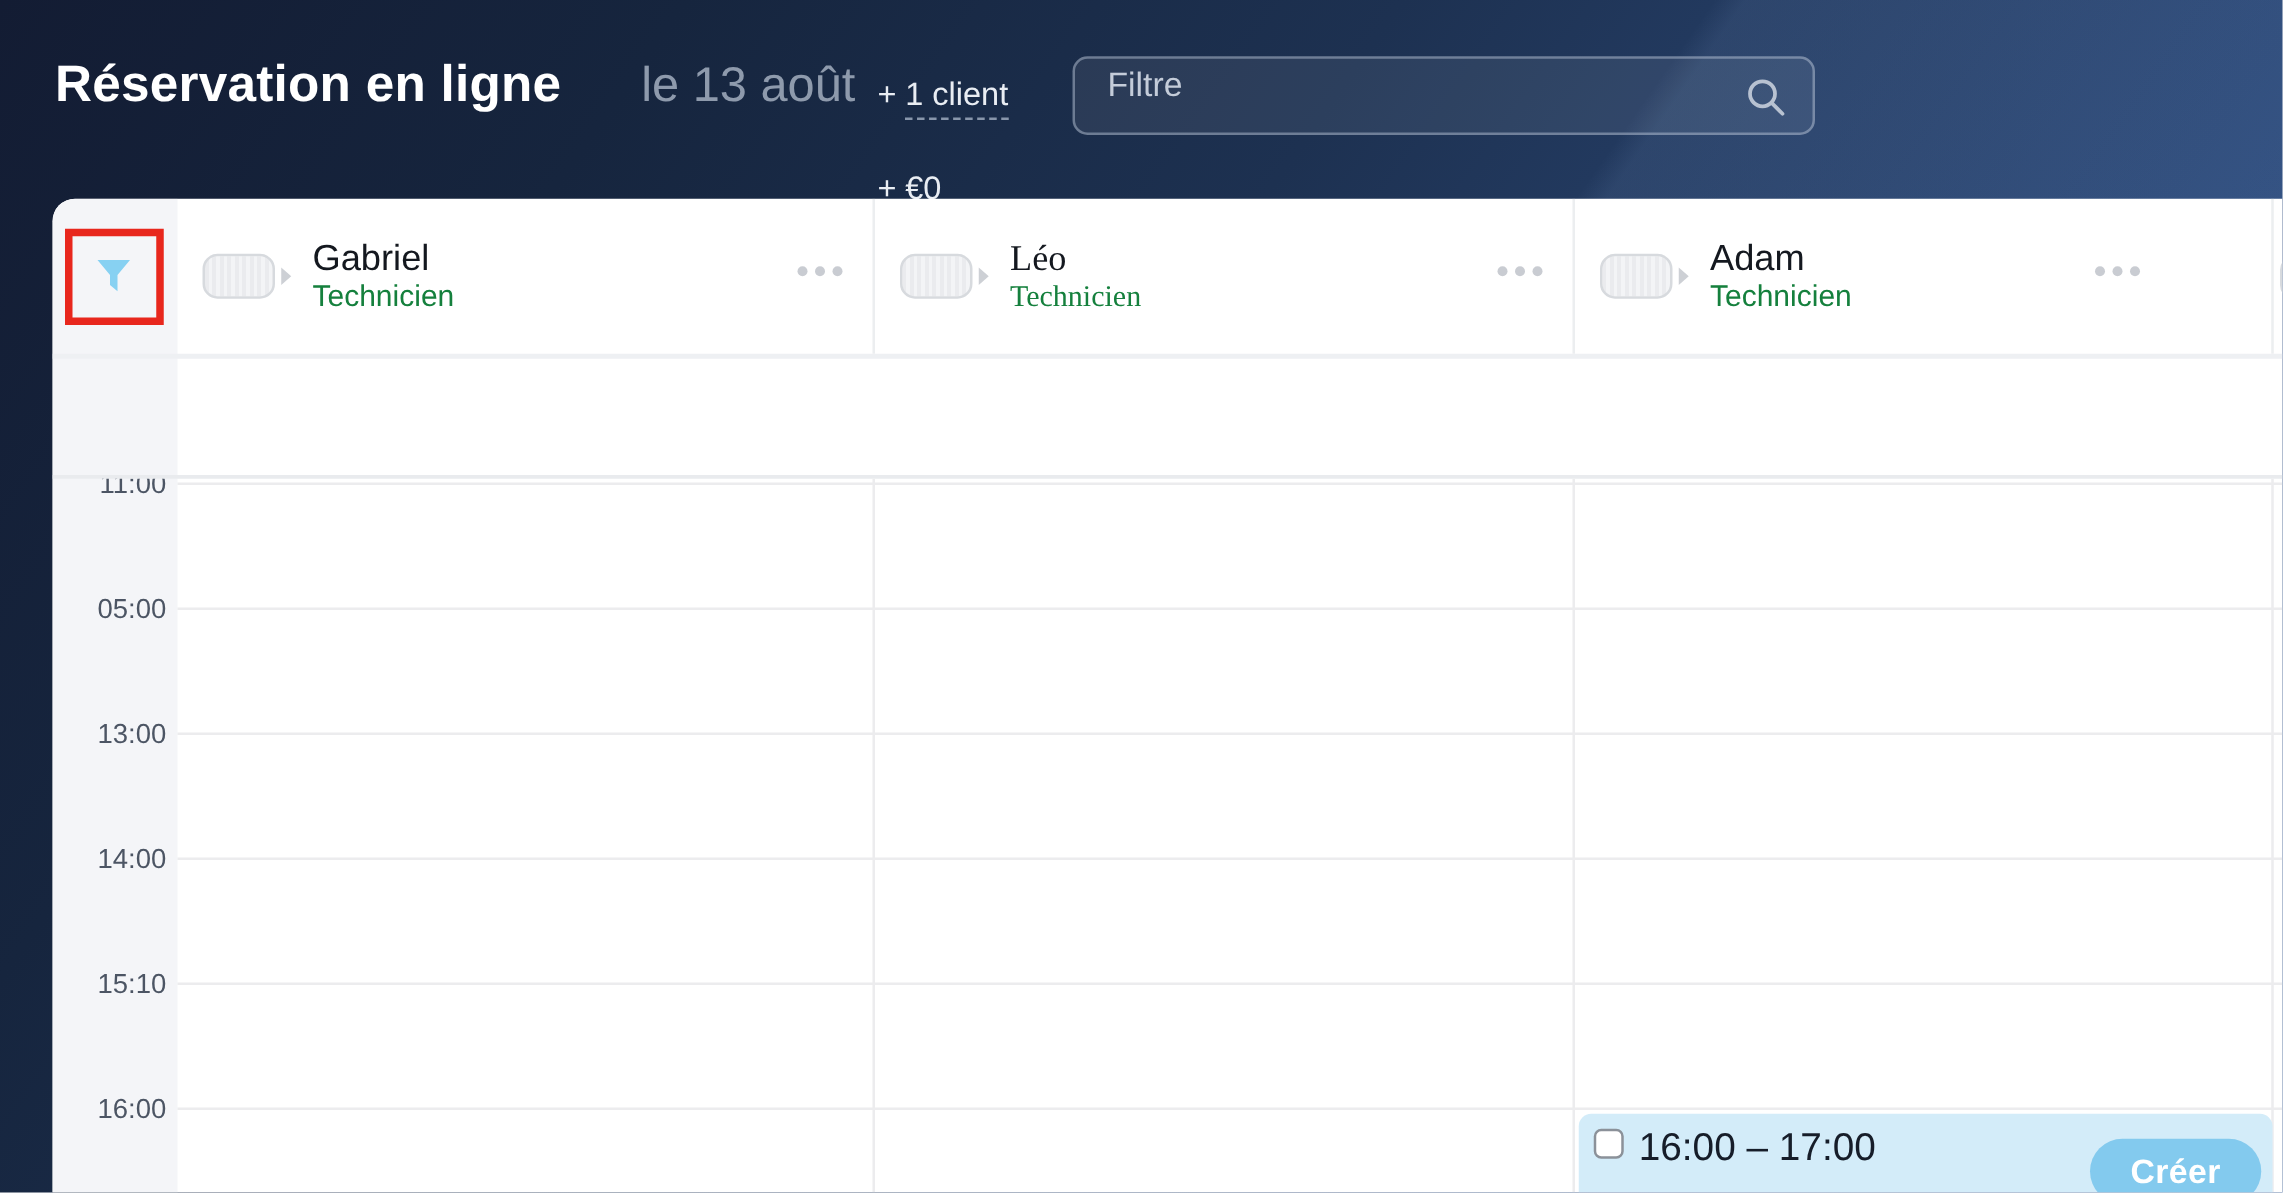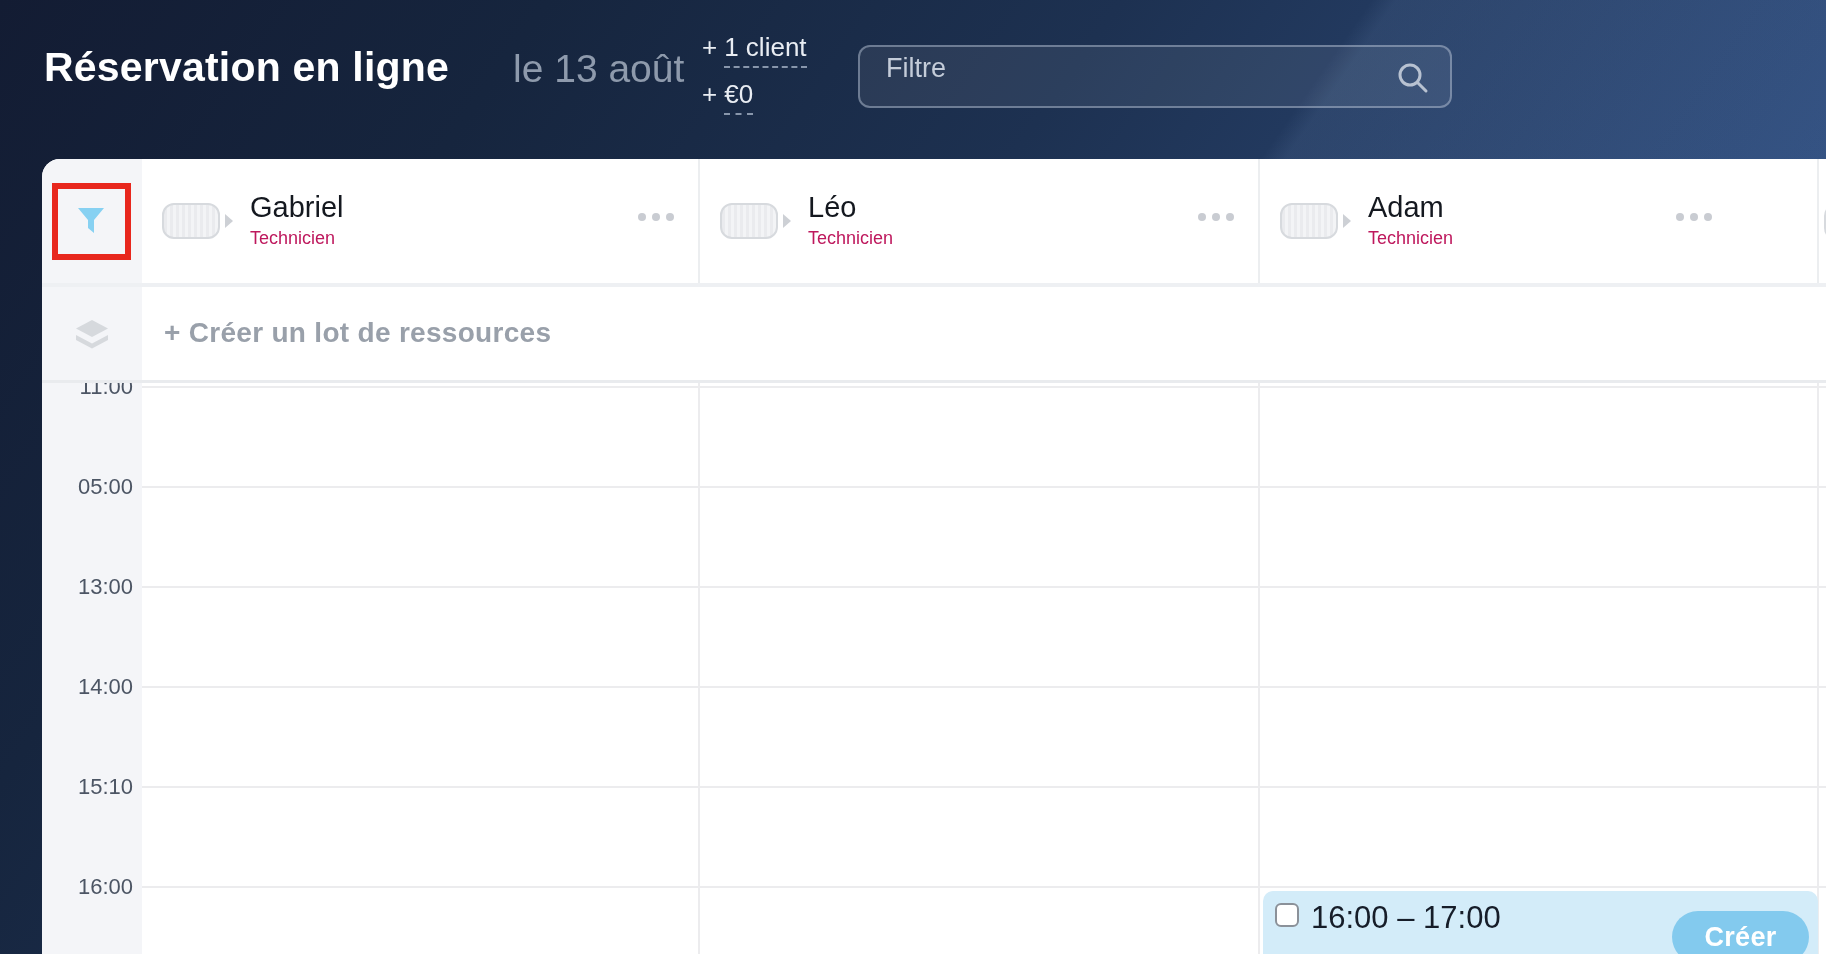"1 client" .summary-line .dashed { margin-top: none -> 28px }
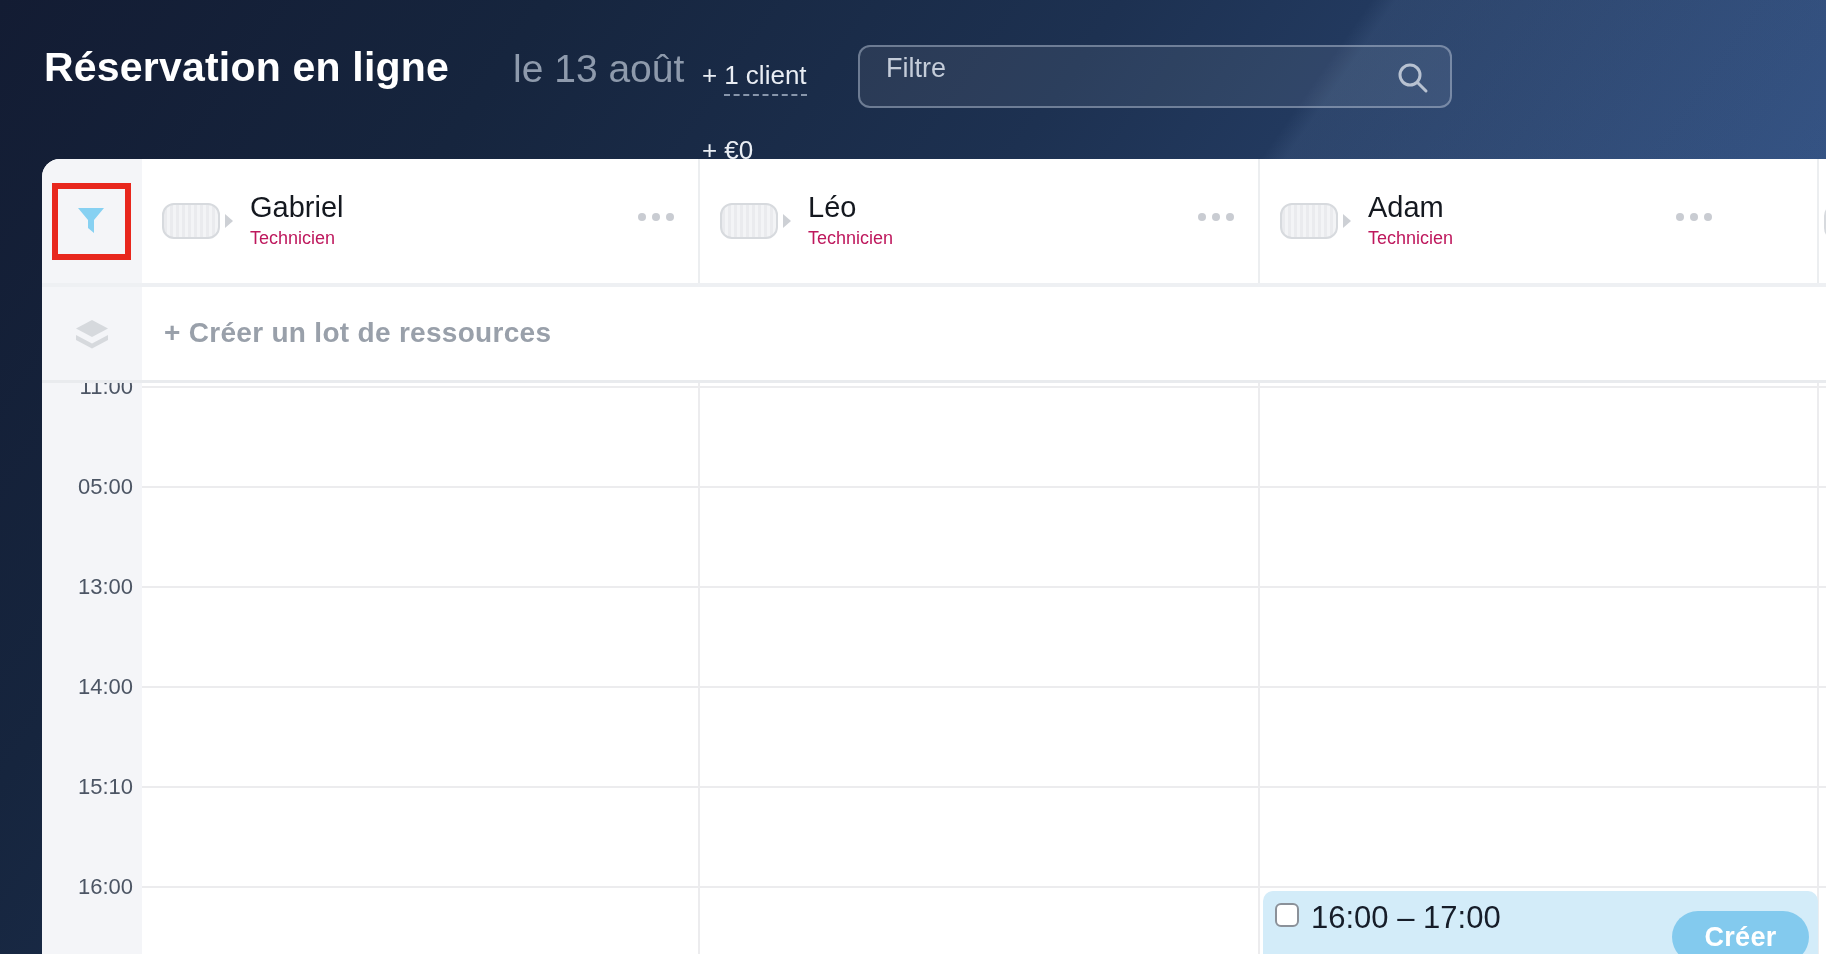"Léo" .col-h2 { font-family: none -> Liberation Serif, serif }
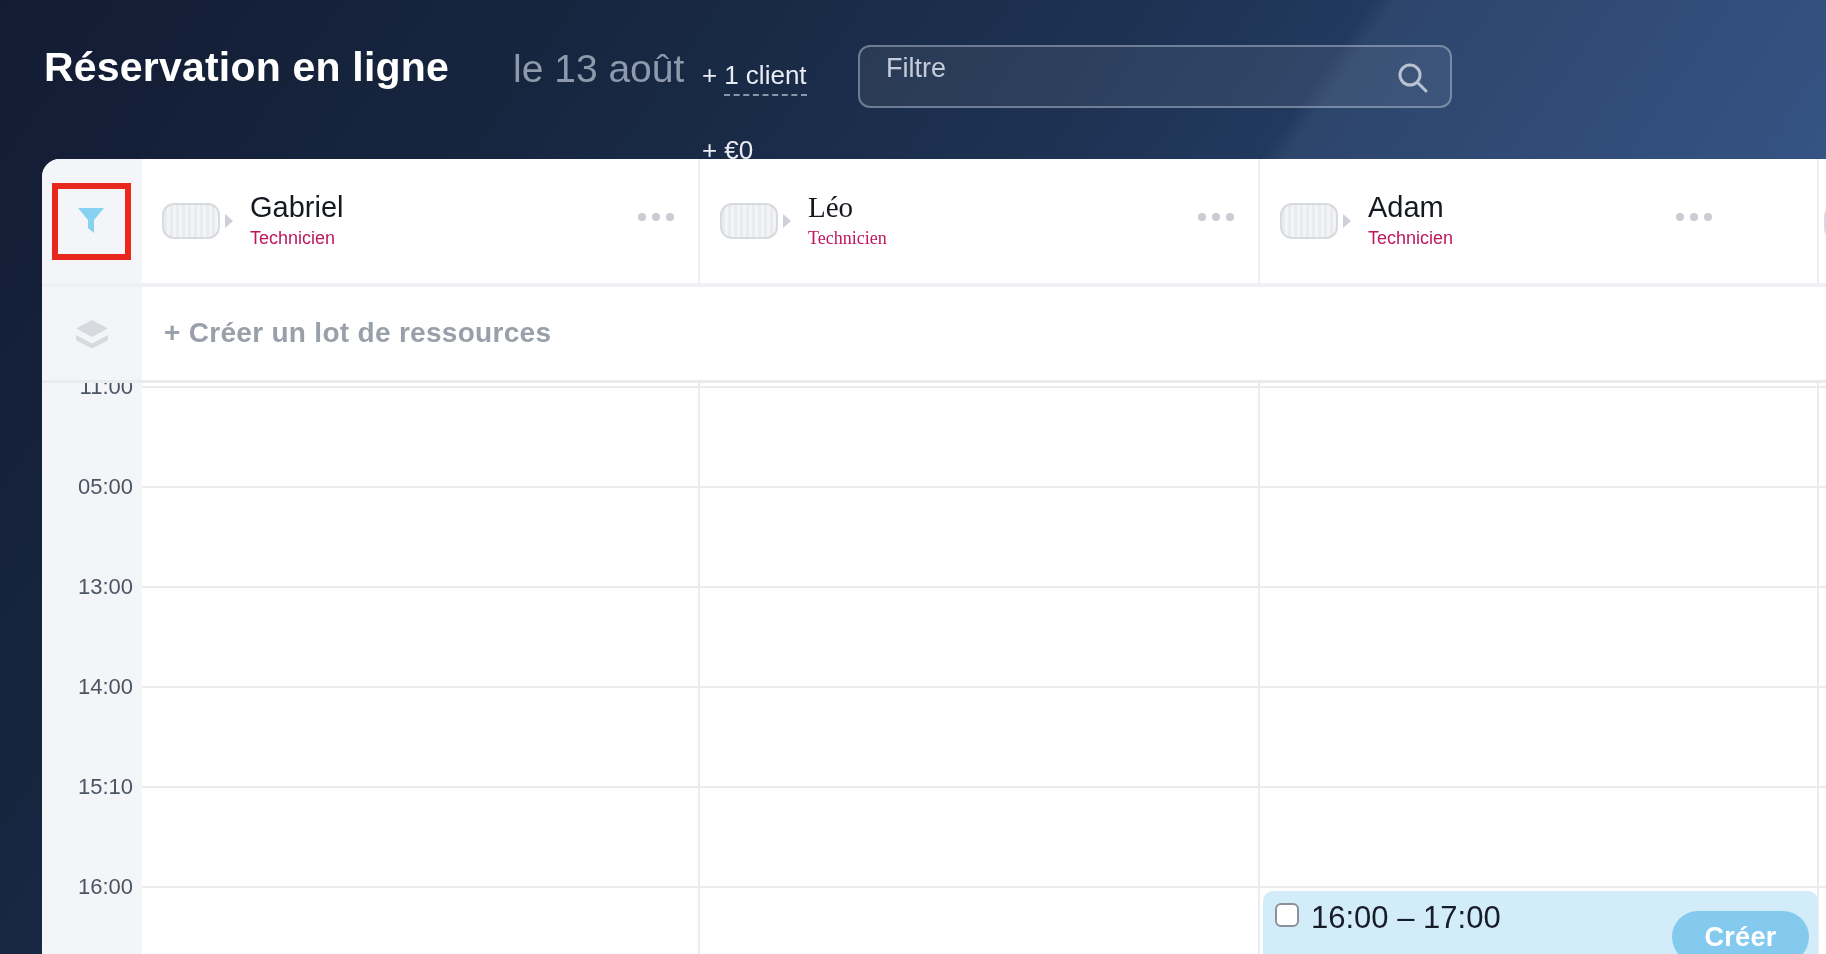"Technicien" .res-role { color: #be185d -> #15803d; font-size: 18px -> 24px }
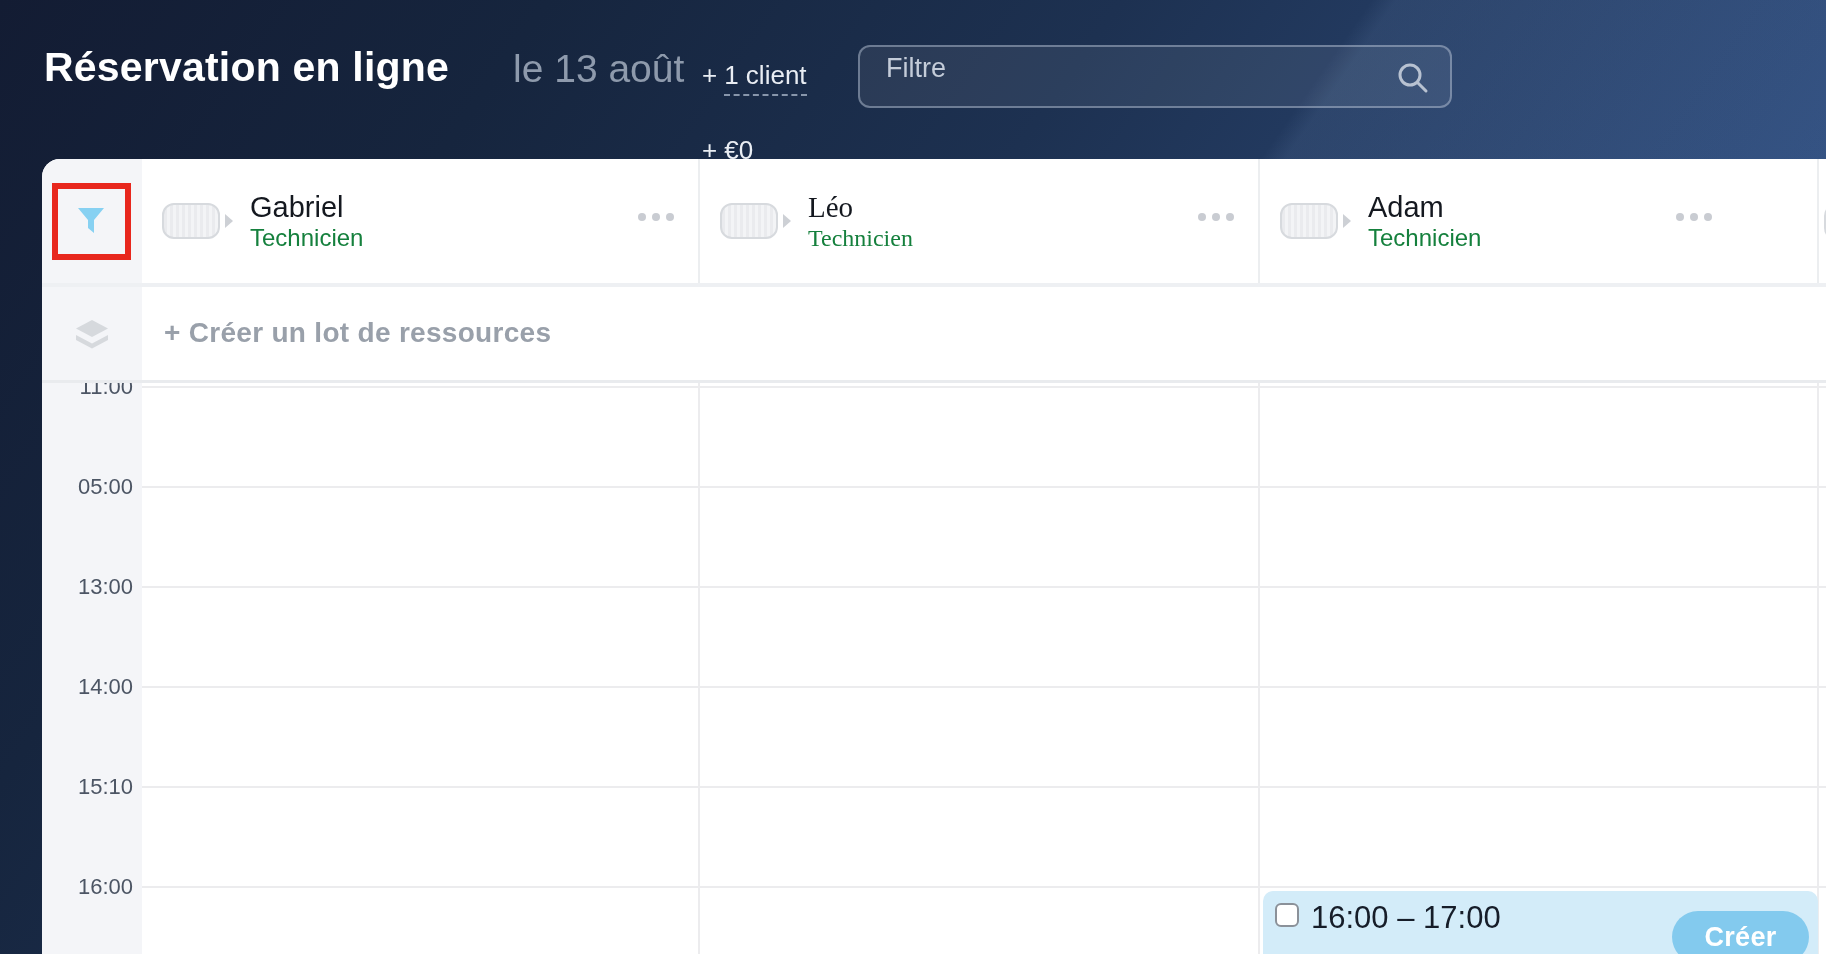"+ Créer un lot de" div.lot-row { html: <div> <div></div> <span> <svg> <path></path> <path></path> </svg> </span> <span>+ Créer un lot de ressources</span> </div> -> none }
